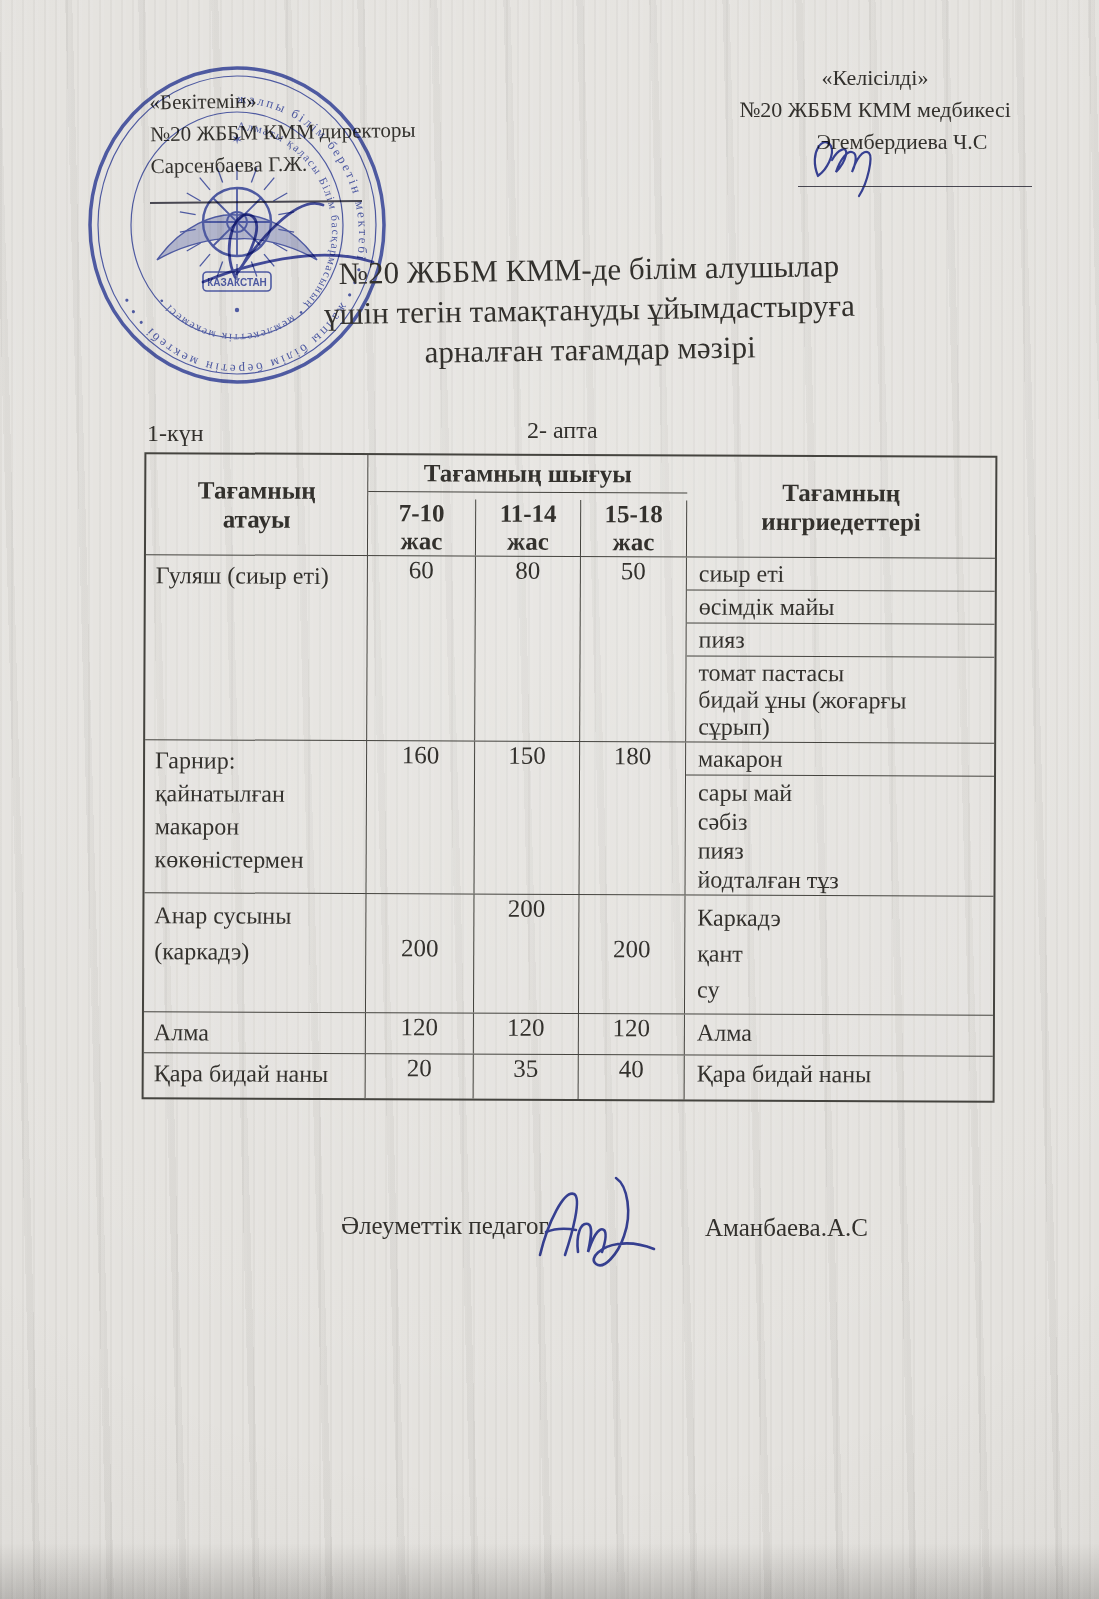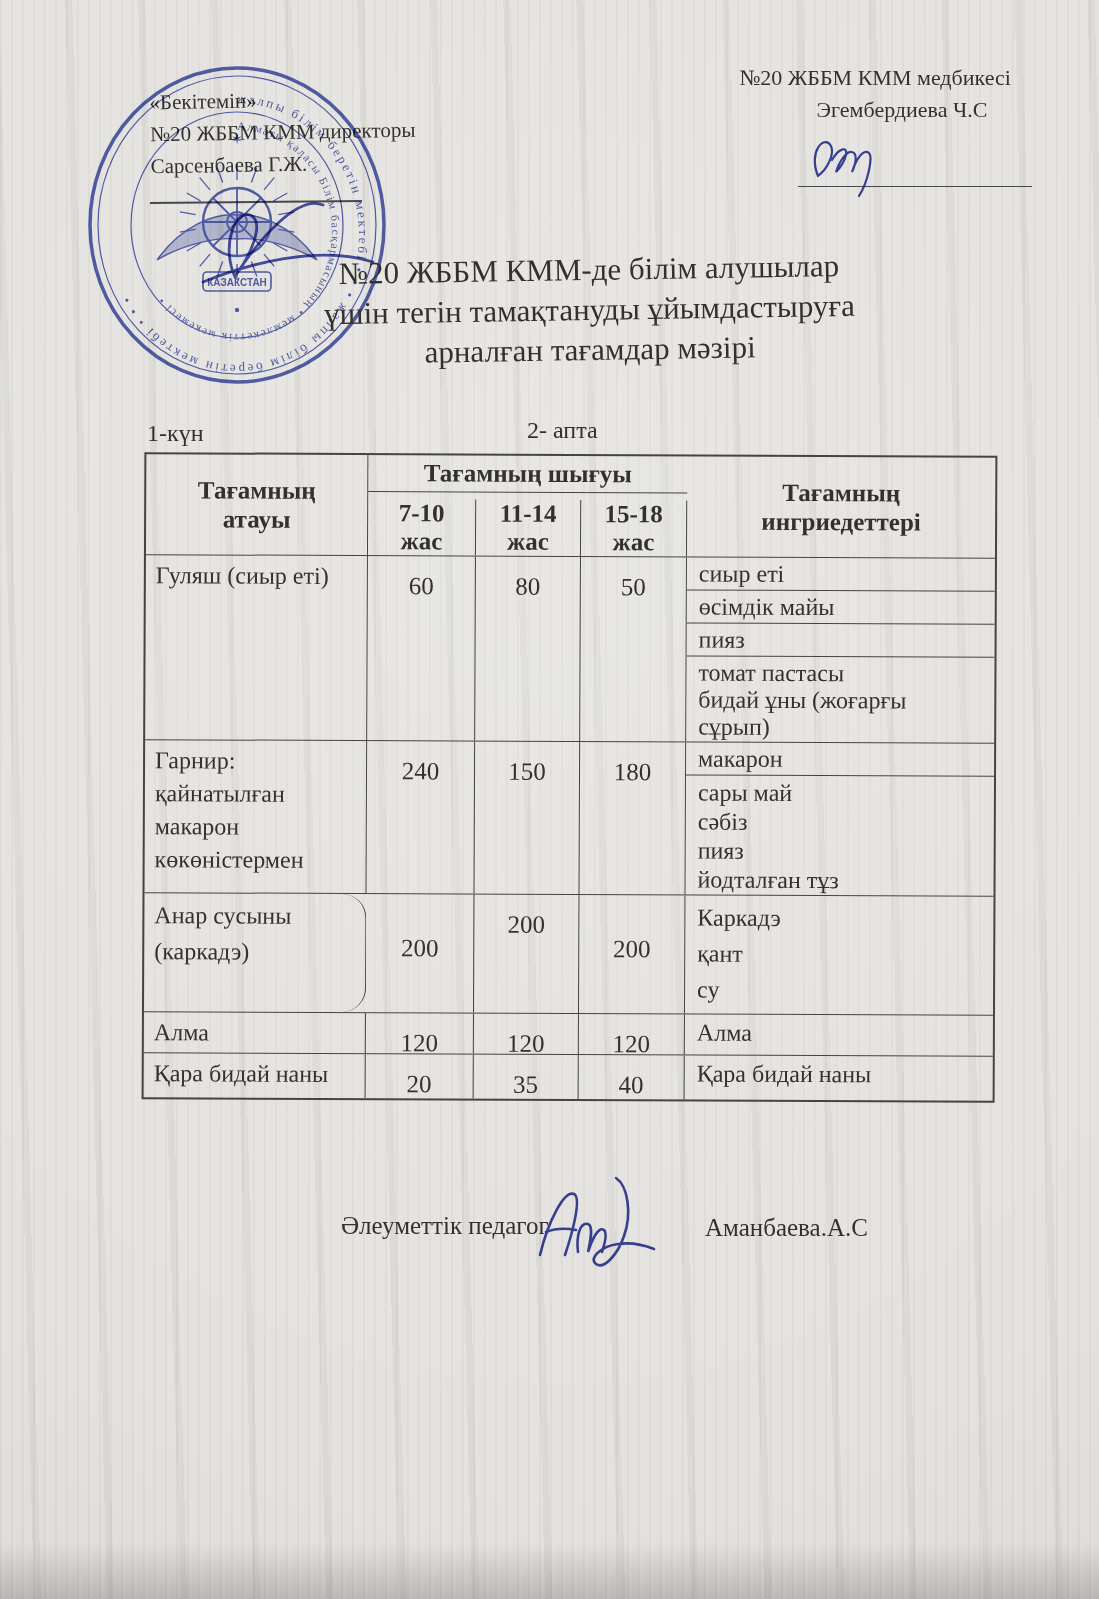"«Келісілді»" div { html: none -> <div>«Келісілді»</div> }
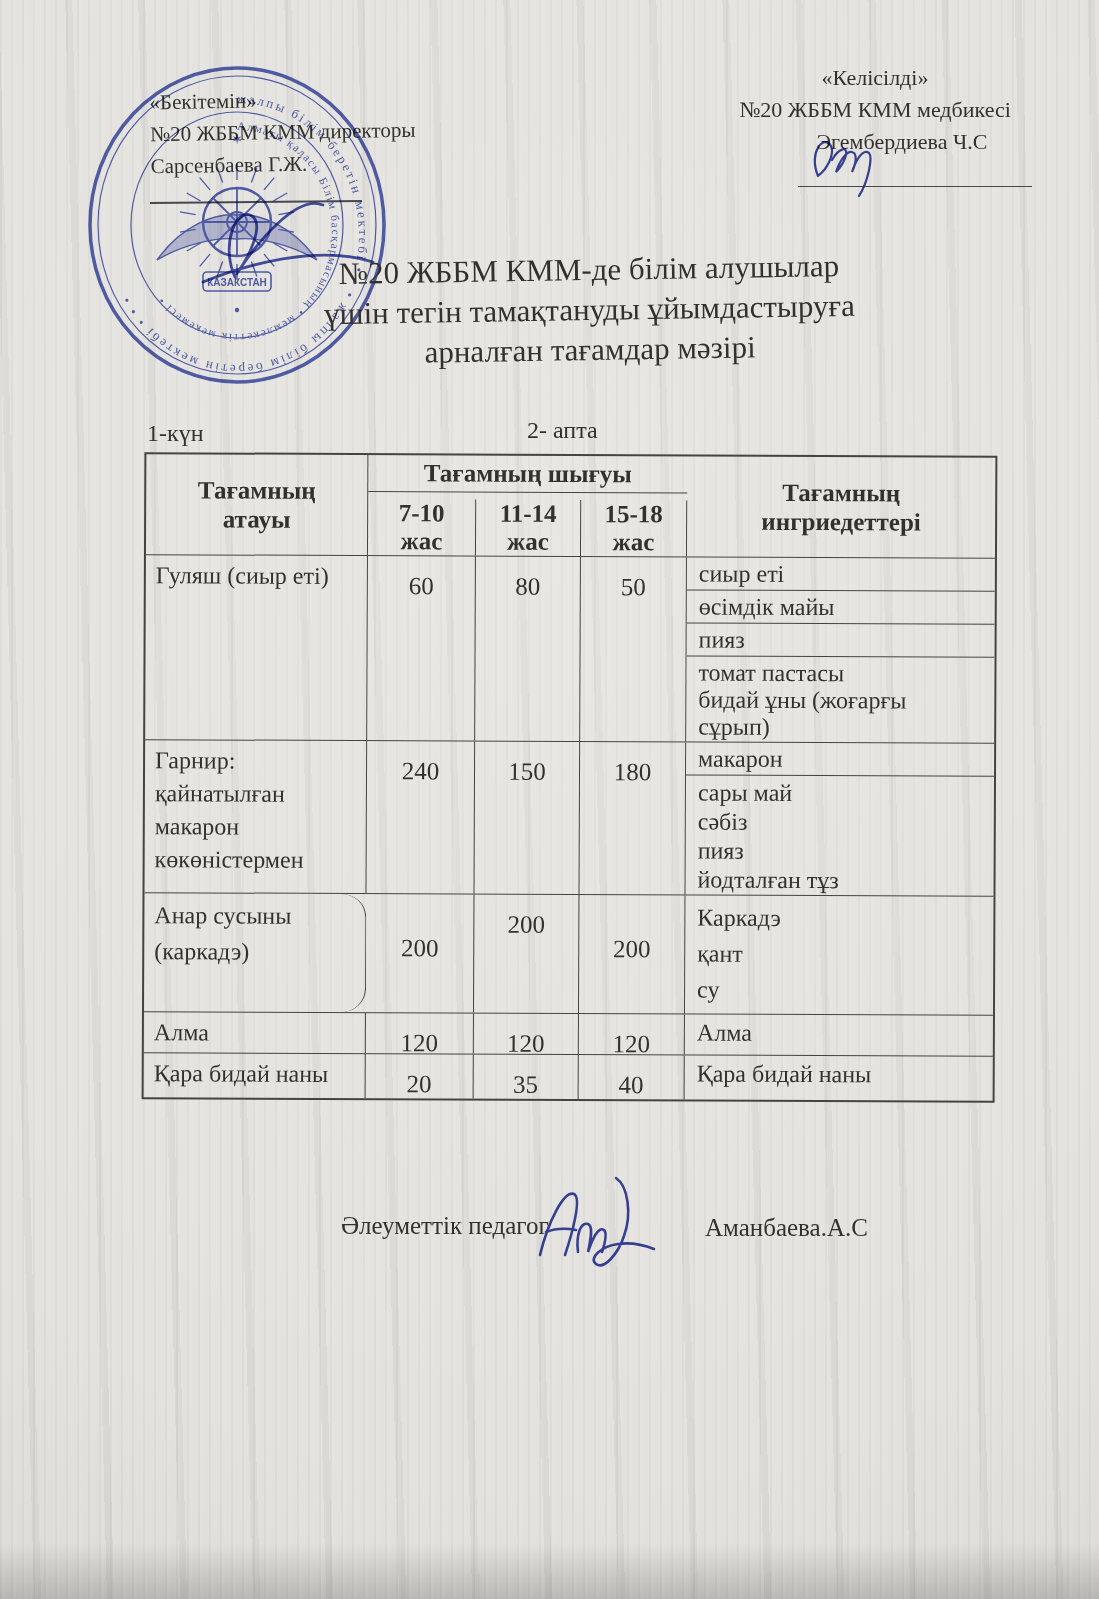"60" .amt { padding-top: 16px -> 0 }
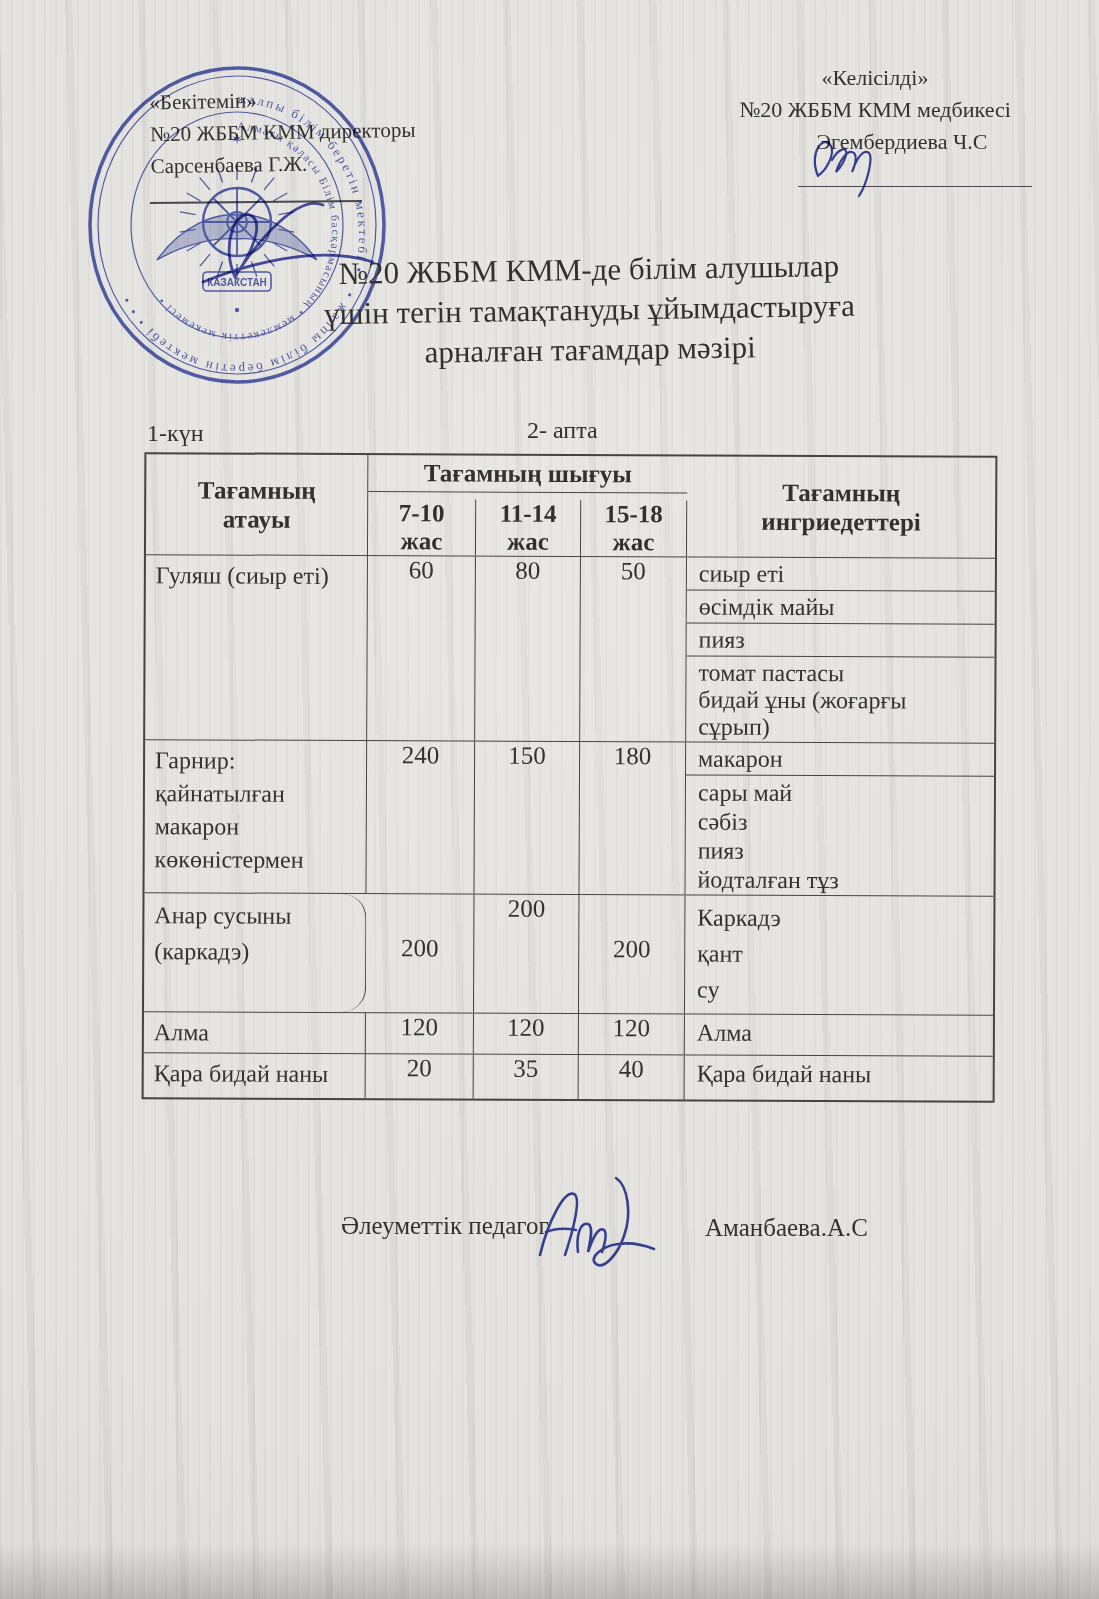"240" div.cell { text: 240 -> 160 }
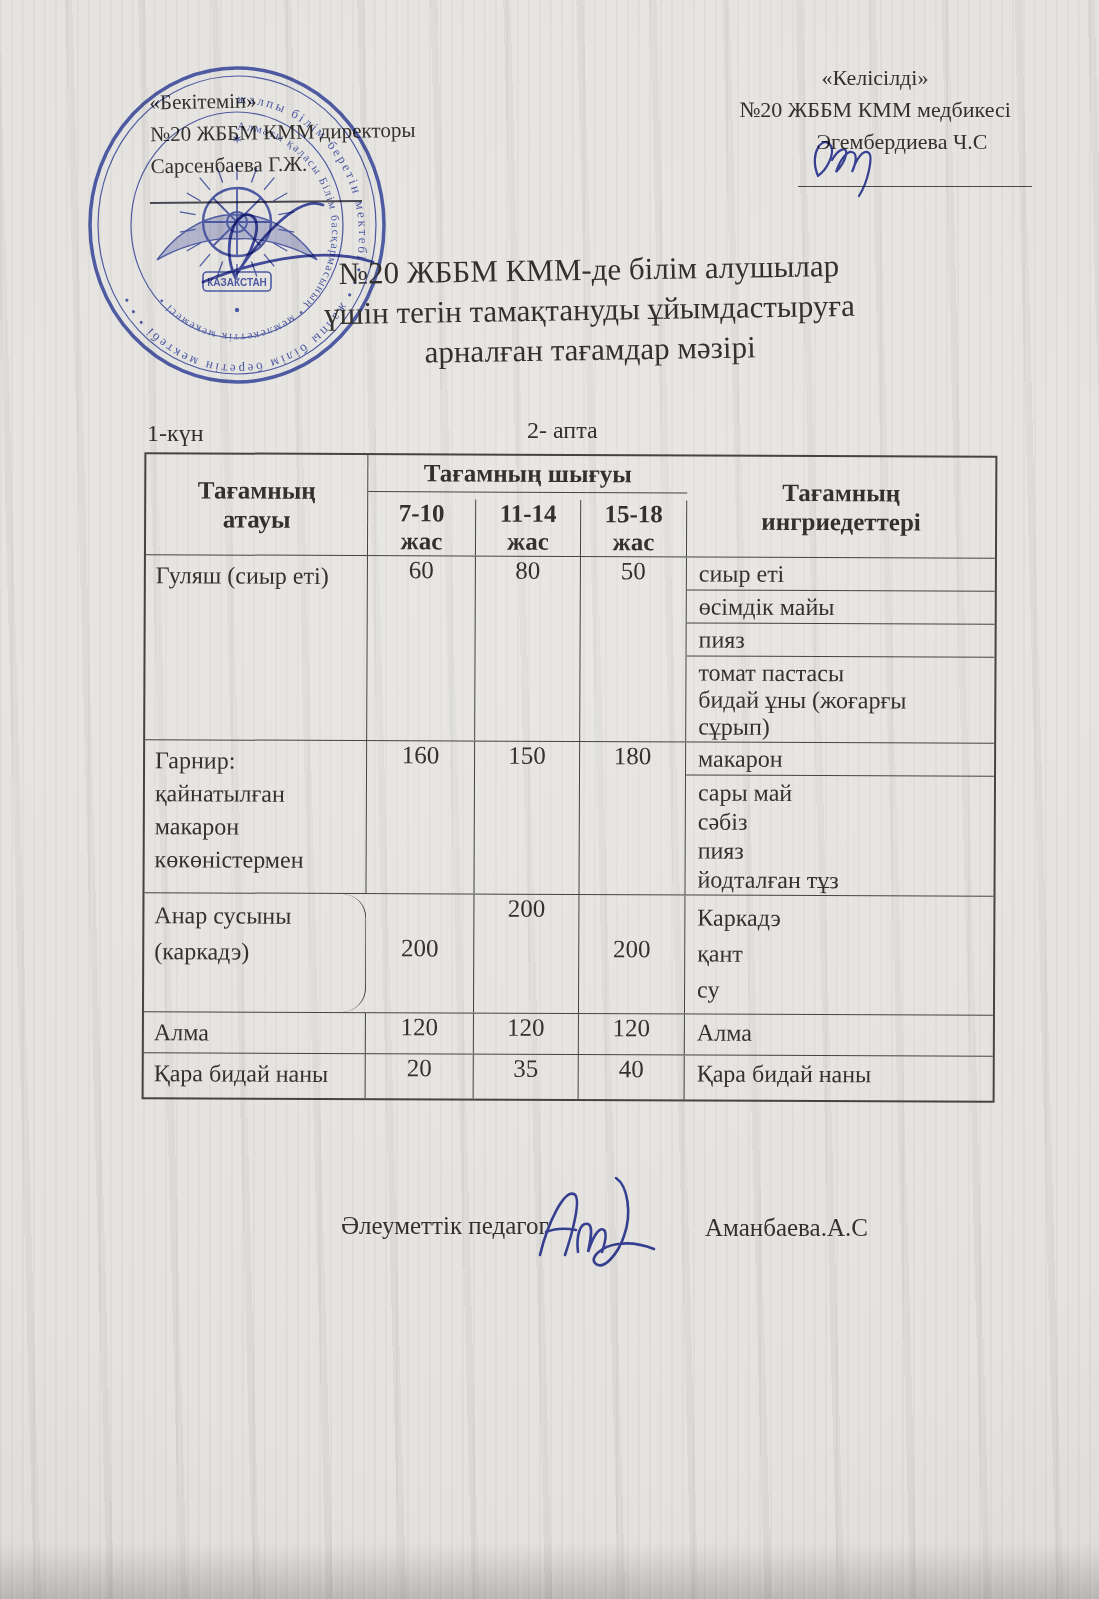"Анар сусыны" .r2 .dish { border-radius: 24px -> none }
